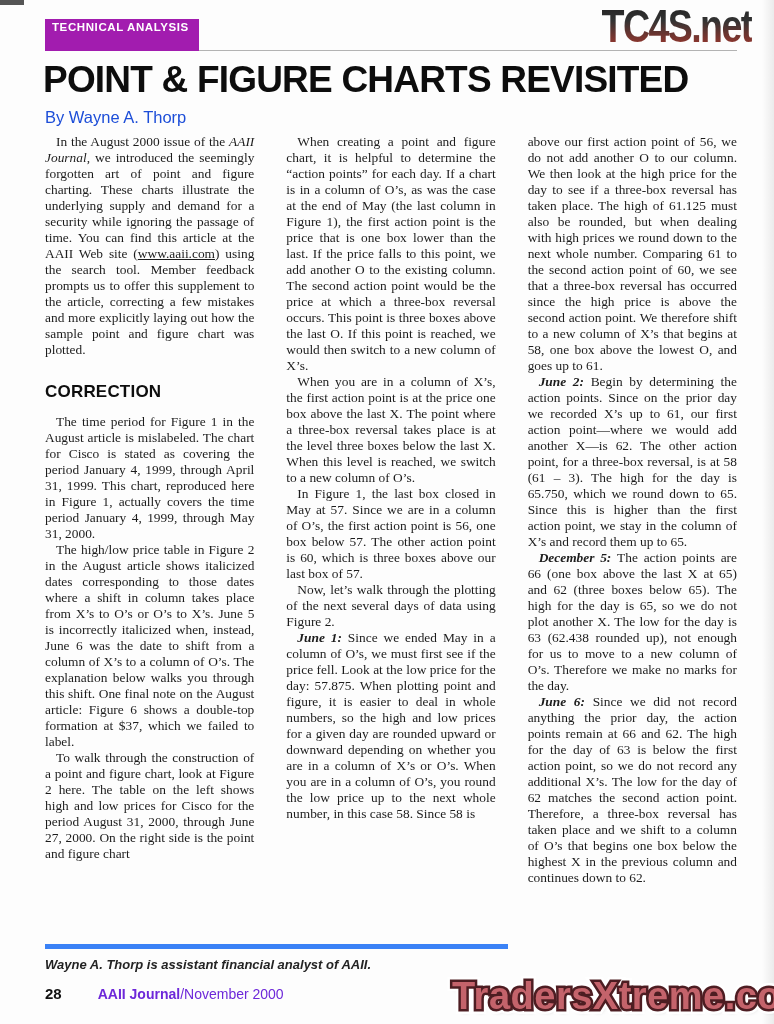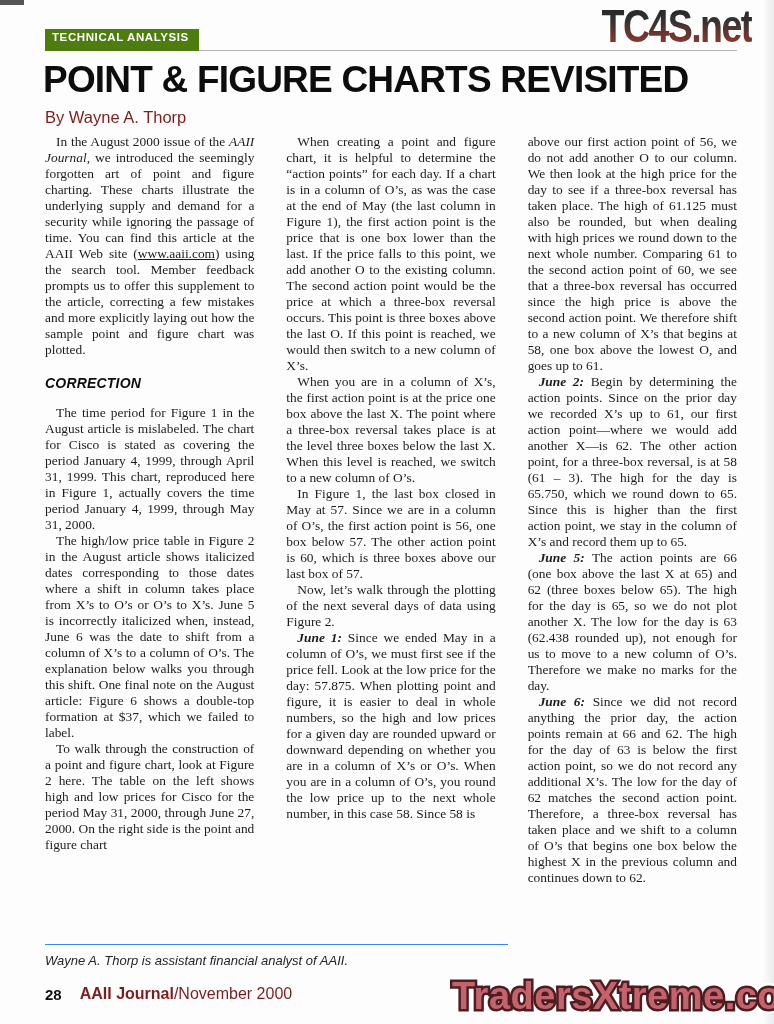"TECHNICAL ANALYSIS" .kicker { background: #4d7c0f -> #a21caf; padding: 2px 10px 8px 7px -> 2px 10px 18px 7px }
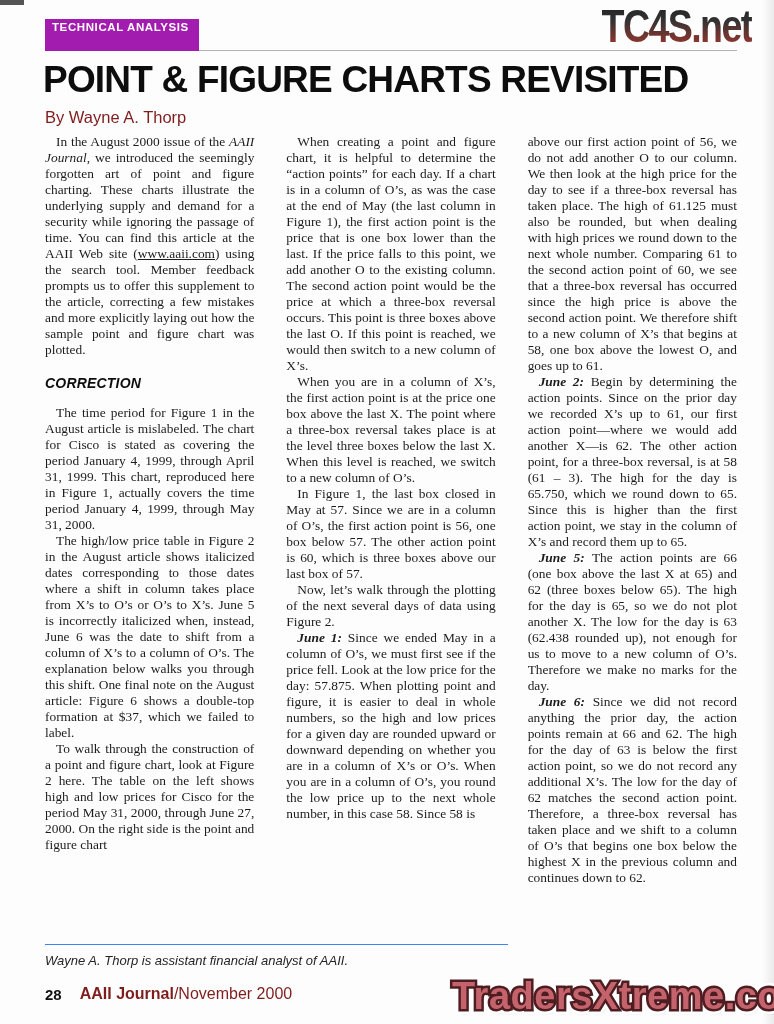"By Wayne A. Thorp" .byline { color: #7f1d1d -> #1d4ed8 }
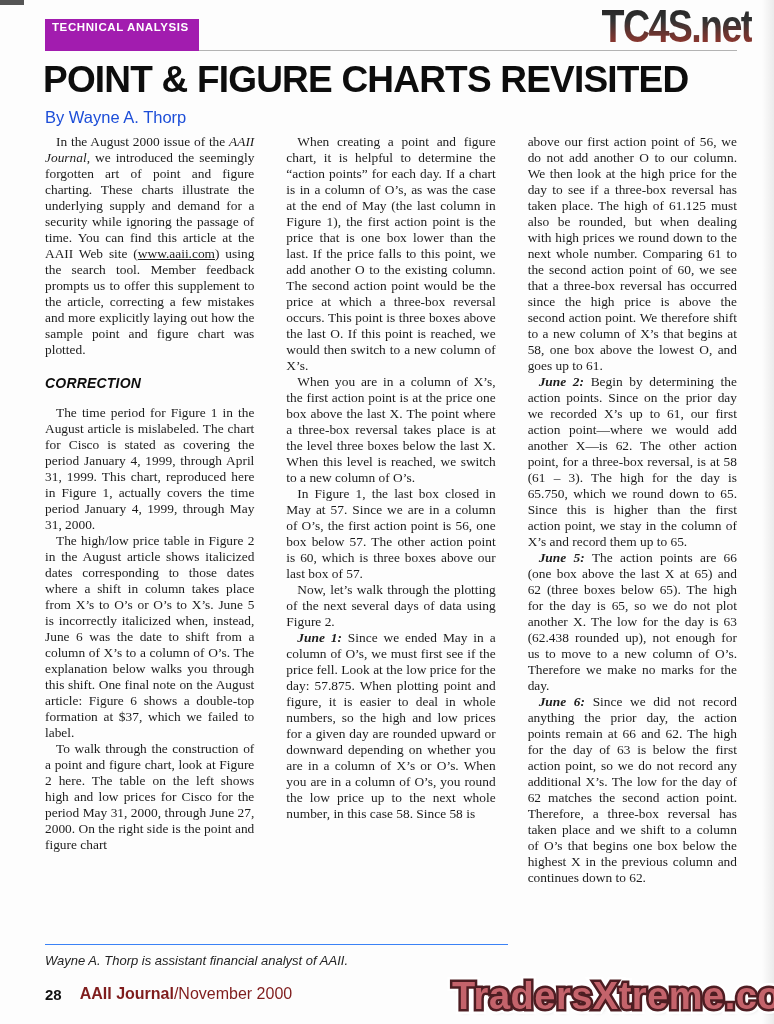"CORRECTION" .col h3 { font-size: 14px -> 17px; font-style: italic -> none; margin: 17px 0 14px 0 -> 26px 0 14px 0 }
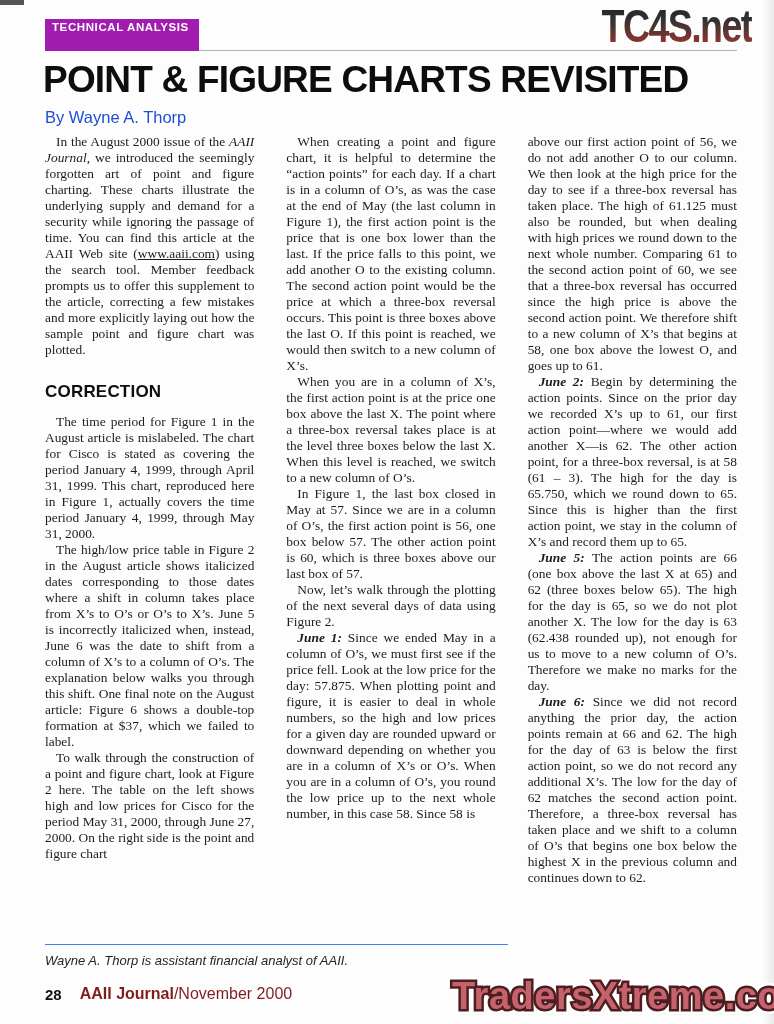"June 5:" span.lead { text: June -> December }
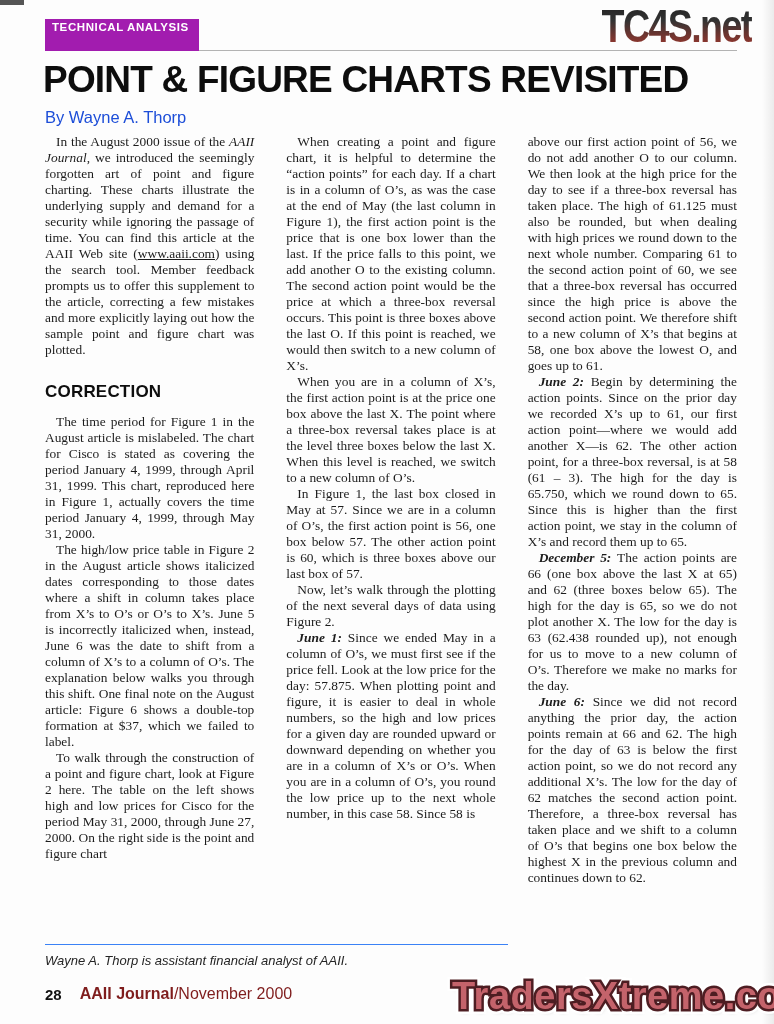"To walk through the construction" span { text: May -> August }
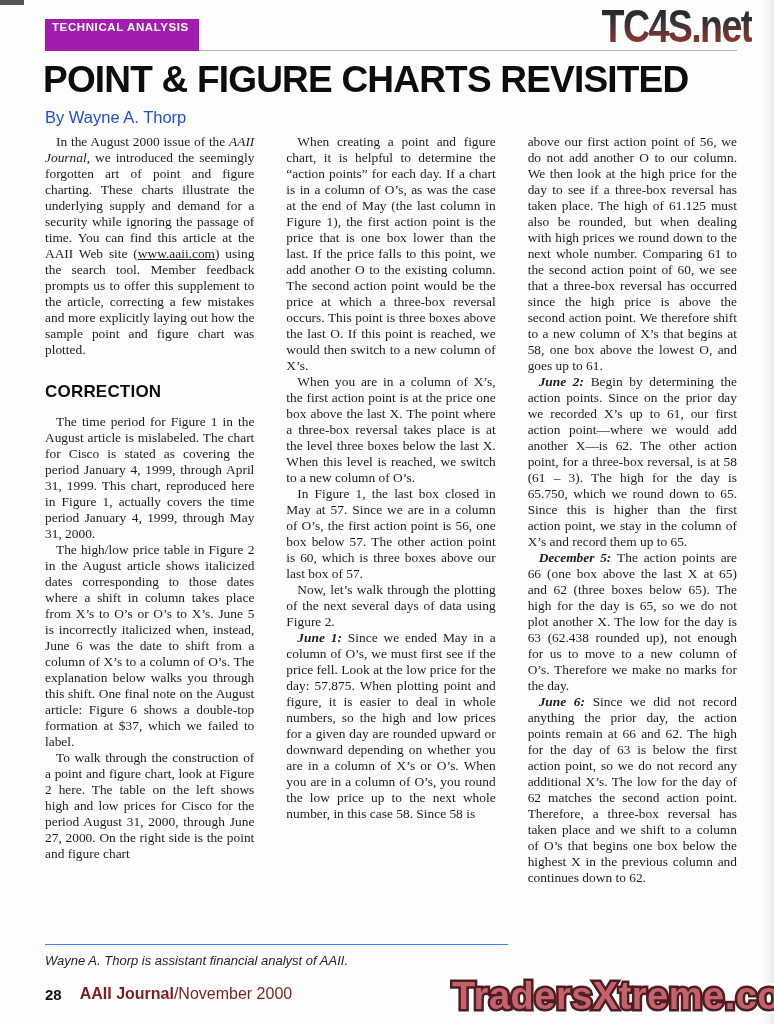"Wayne A. Thorp is assistant" .footnote { border-top: 1px solid #3b82f6 -> 5px solid #3b82f6; font-weight: none -> bold }
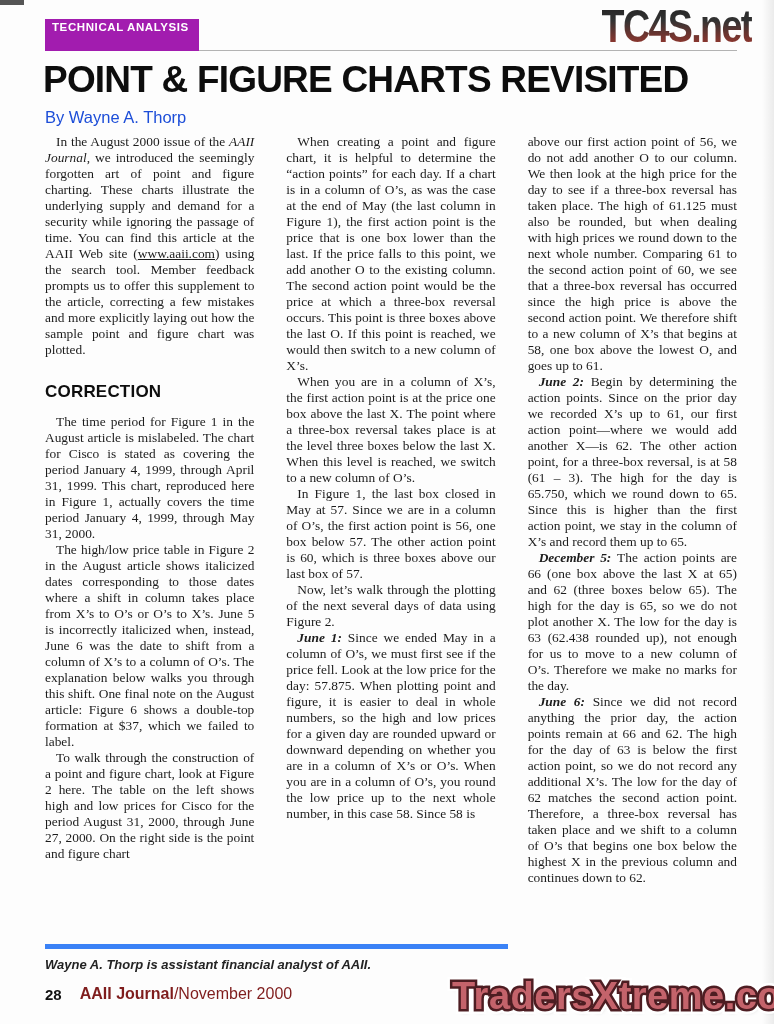"28" .pagefooter { gap: 18px -> 36px }
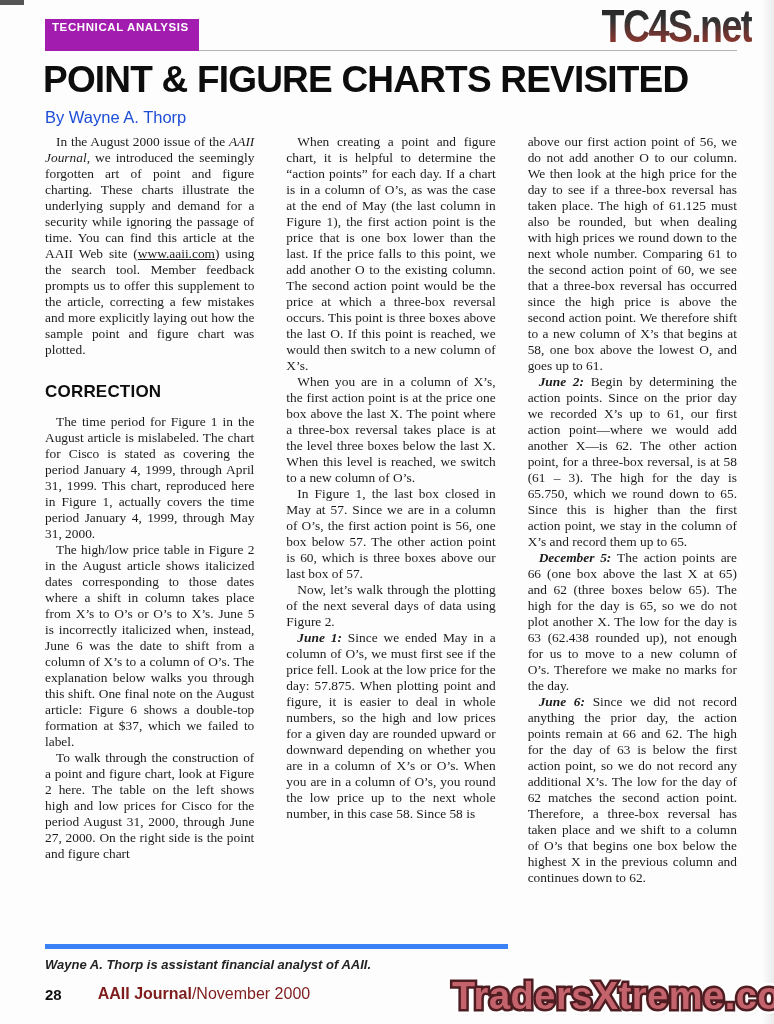"AAII Journal/November 2000" .journal { color: #7f1d1d -> #6d28d9; font-size: 16px -> 14px }
